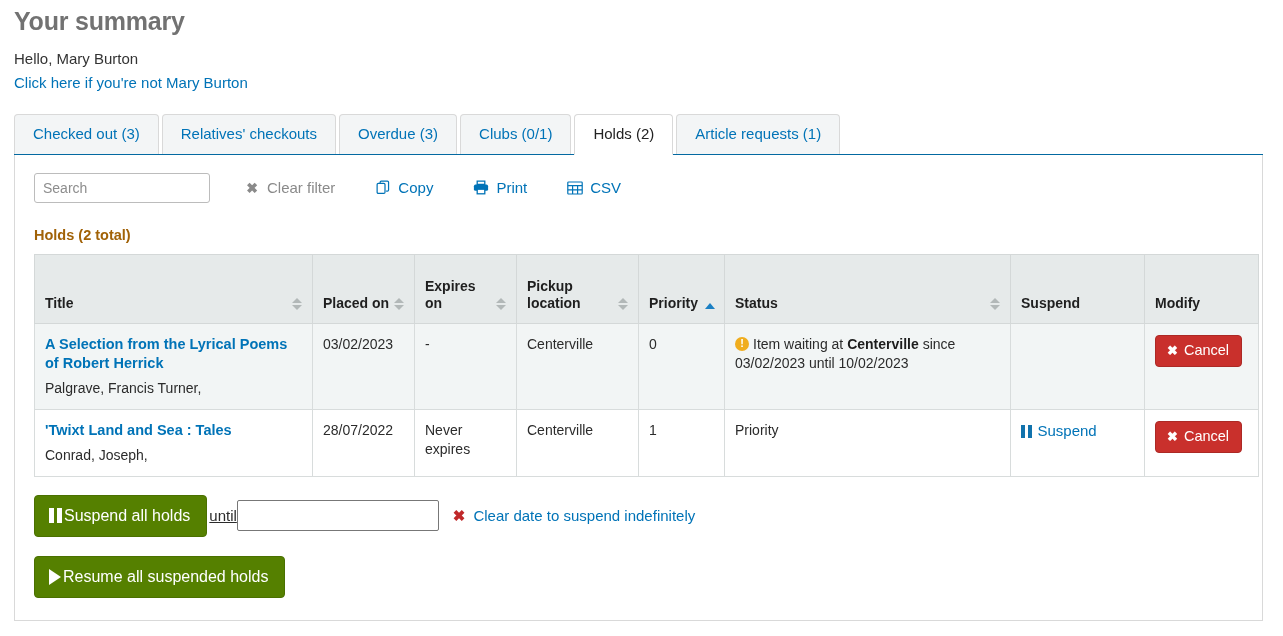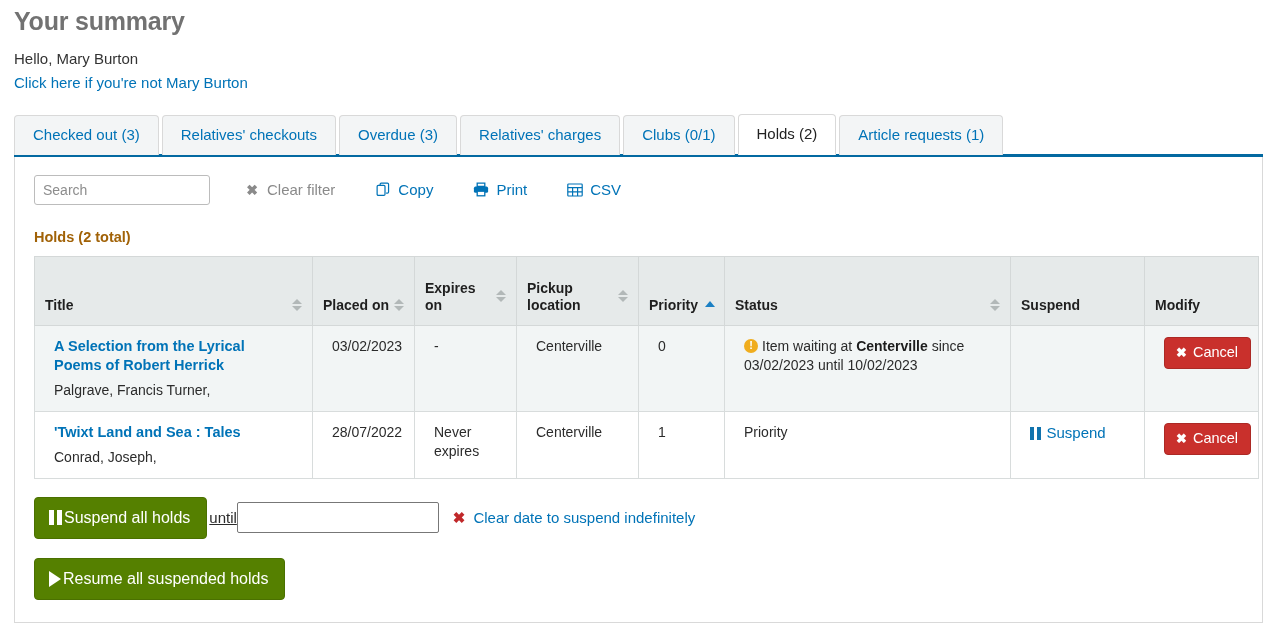"Checked out (3)" .tabs { align-items: flex-end -> flex-start; border-bottom: 3px solid #0369a1 -> 1px solid #0369a1 }
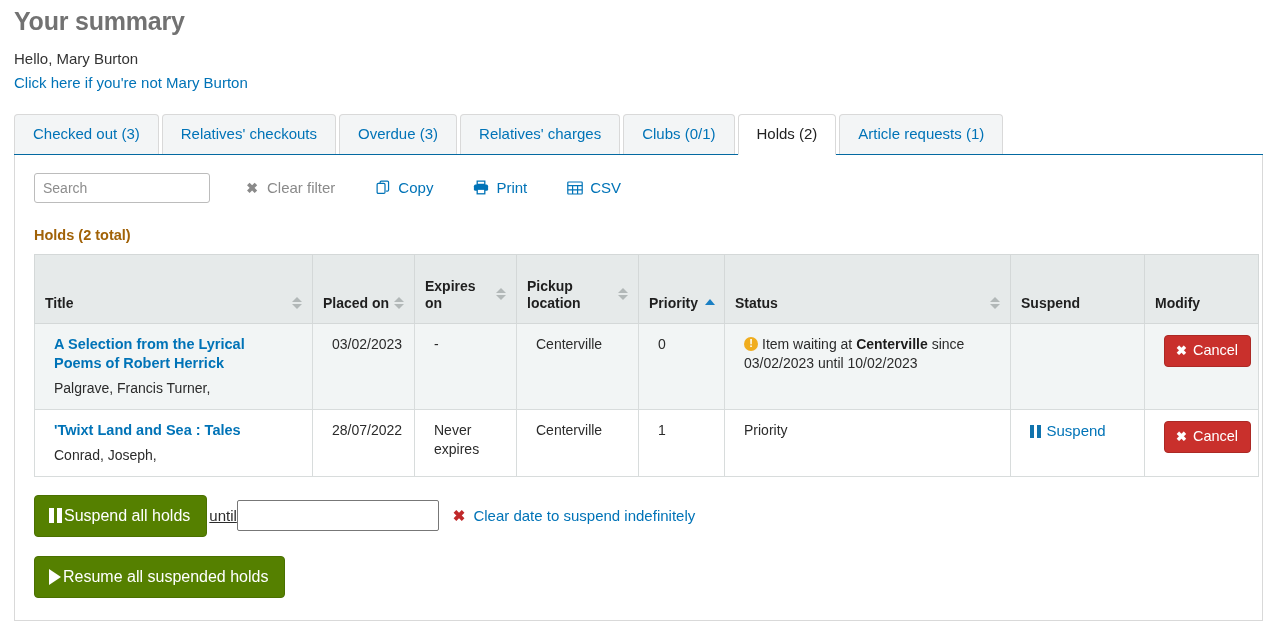"Relatives' charges" div.tab { html: <div>Relatives' charges</div> -> none }
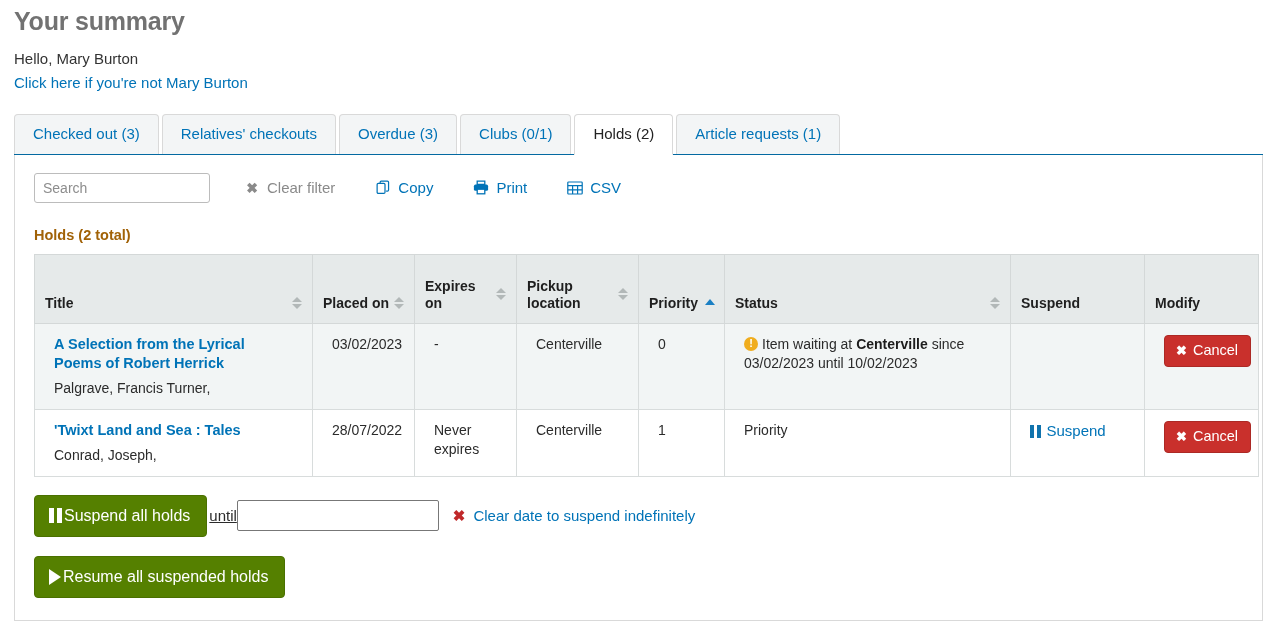"Expires on" table.holds-table th .th-inner { align-items: center -> flex-end }
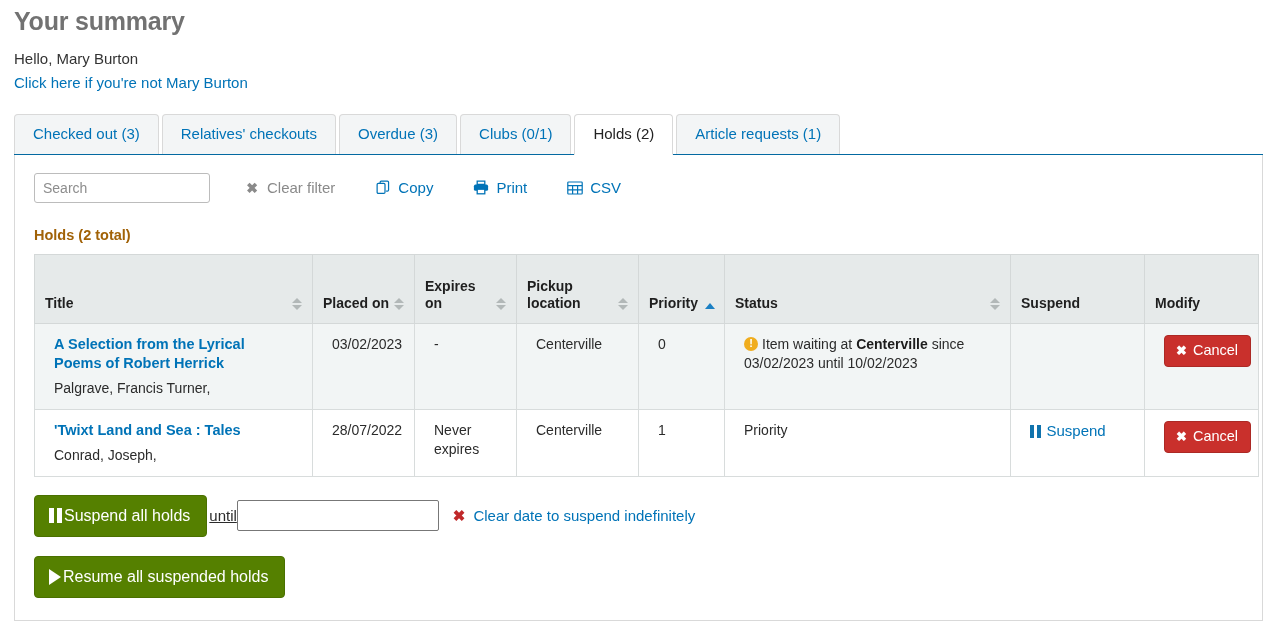"A Selection from the Lyrical" table.holds-table td { padding: 11px 19px -> 11px 10px }
